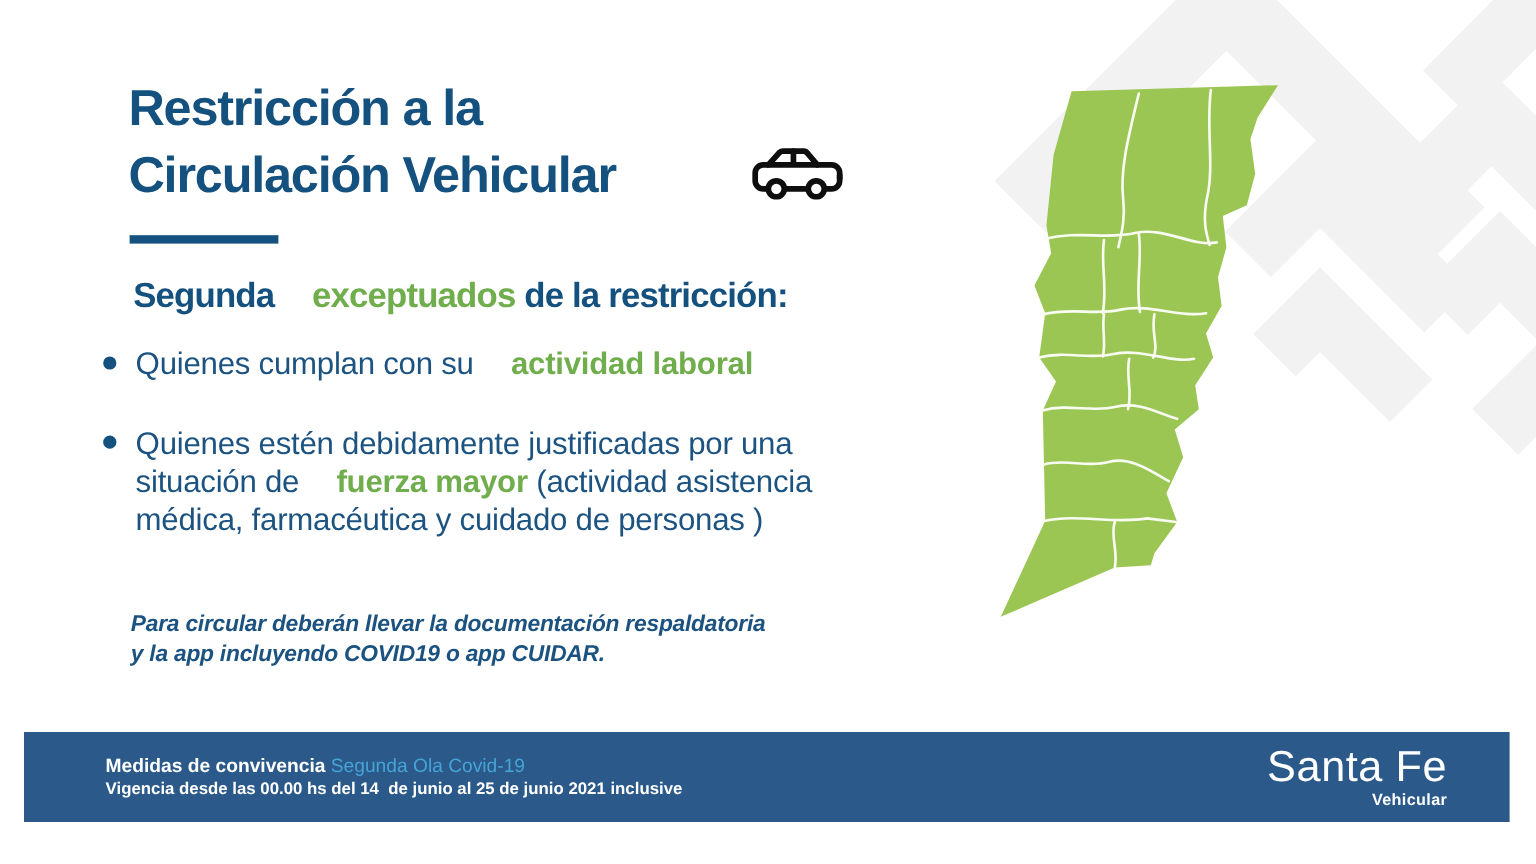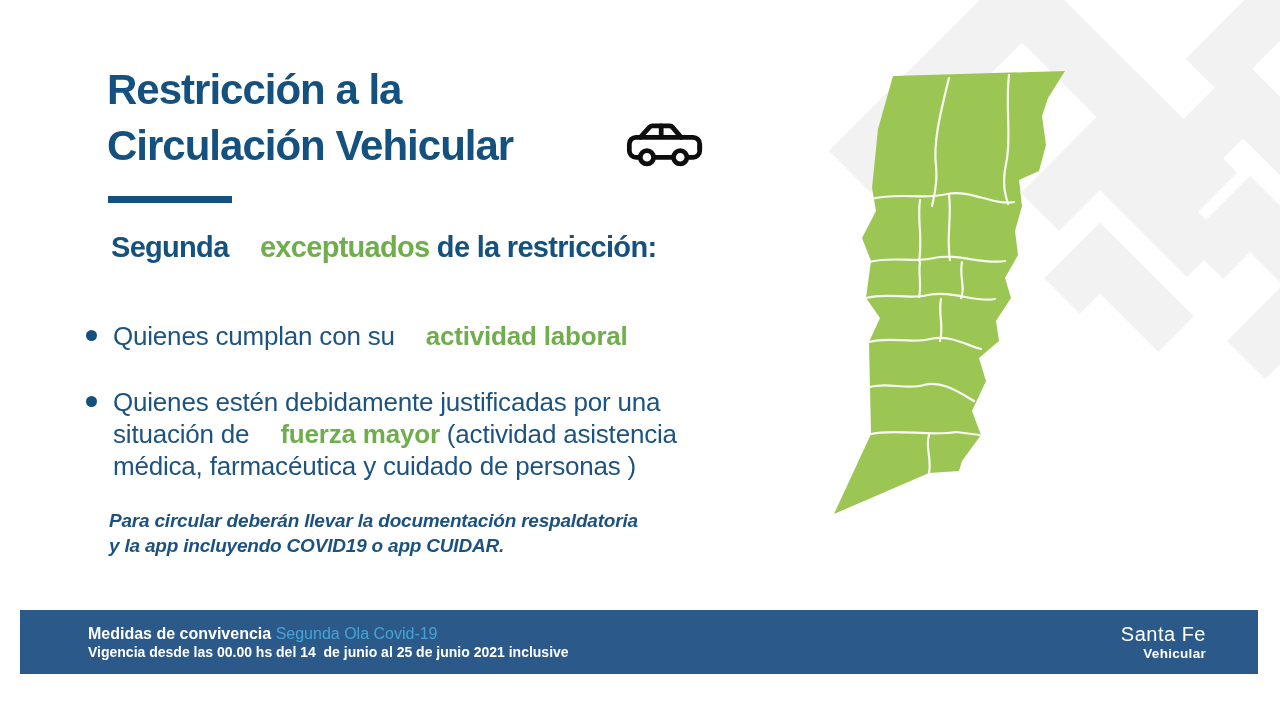"Quienes cumplan con su actividad" #bullets { top: 320px -> 287px }
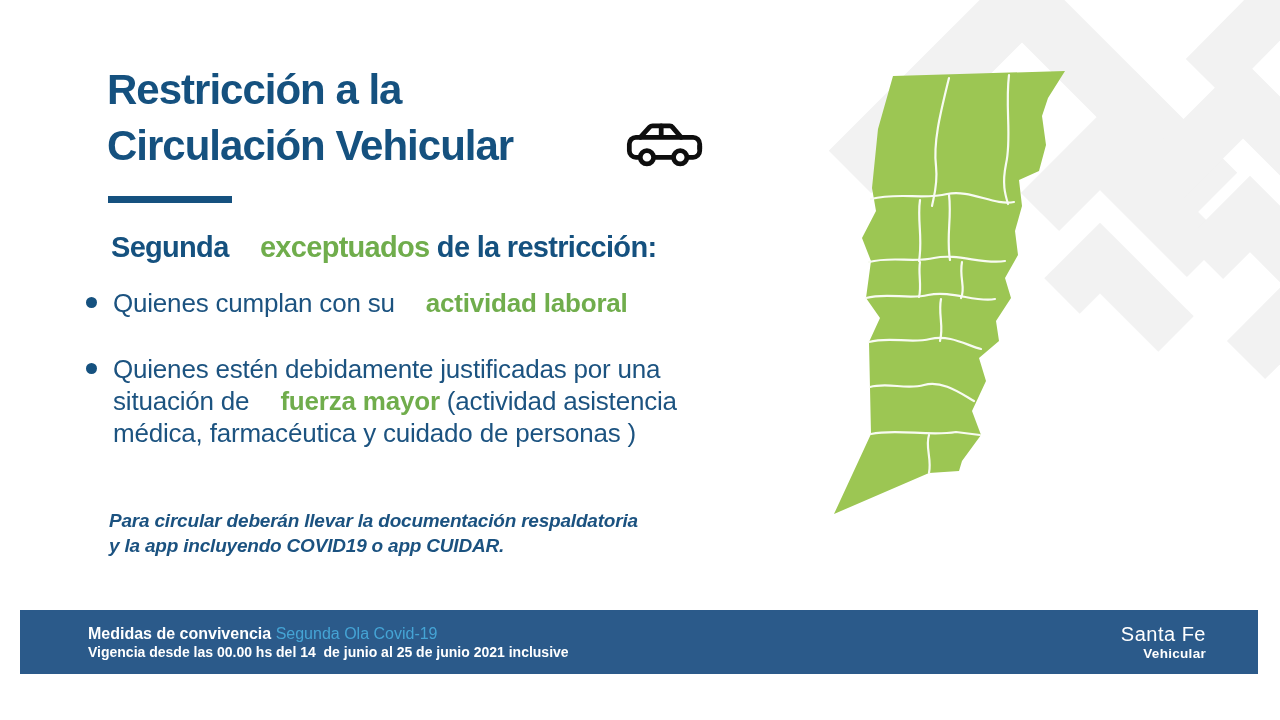"Medidas de convivencia Segunda Ola" #footer-bar { height: 64px -> 75px }
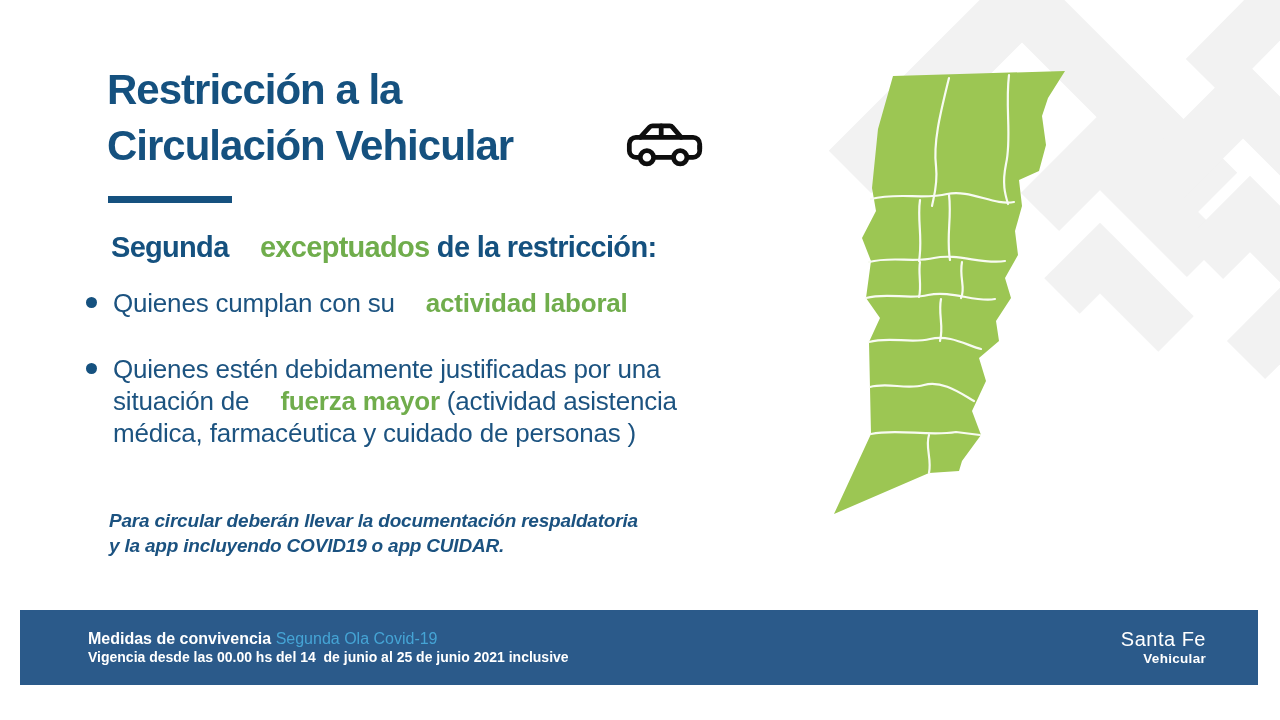"Santa Fe" #brand-name { font-size: 20px -> 36px }
